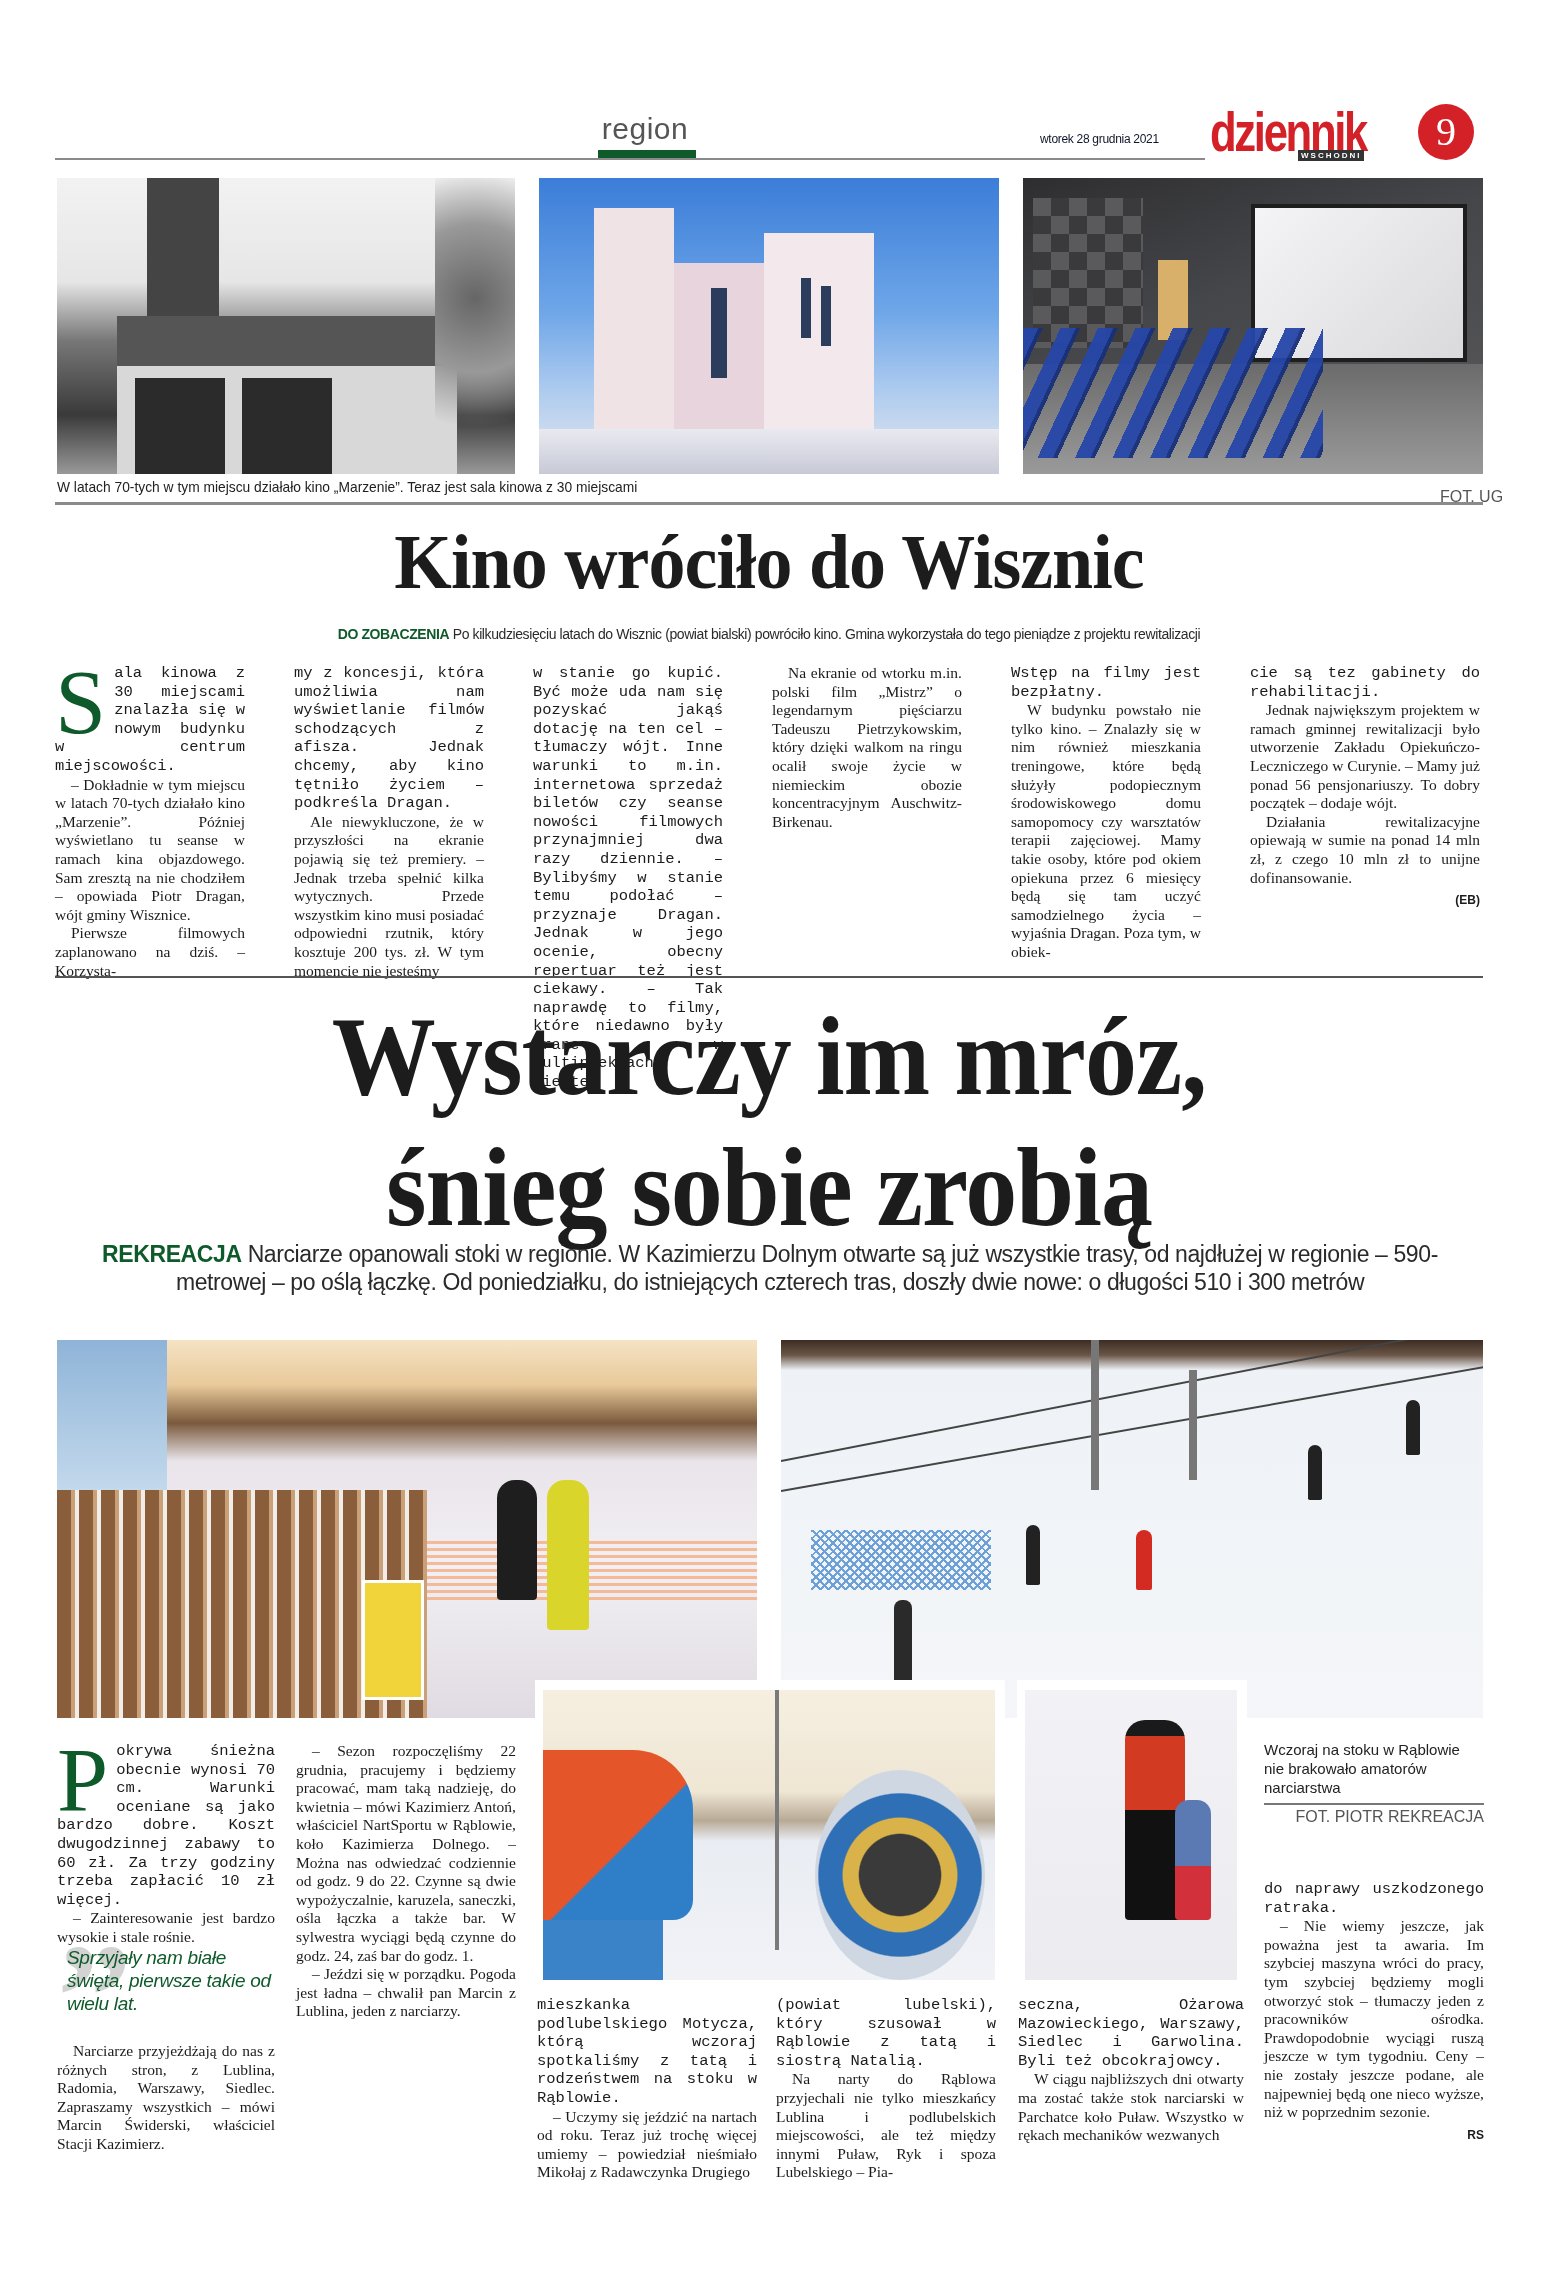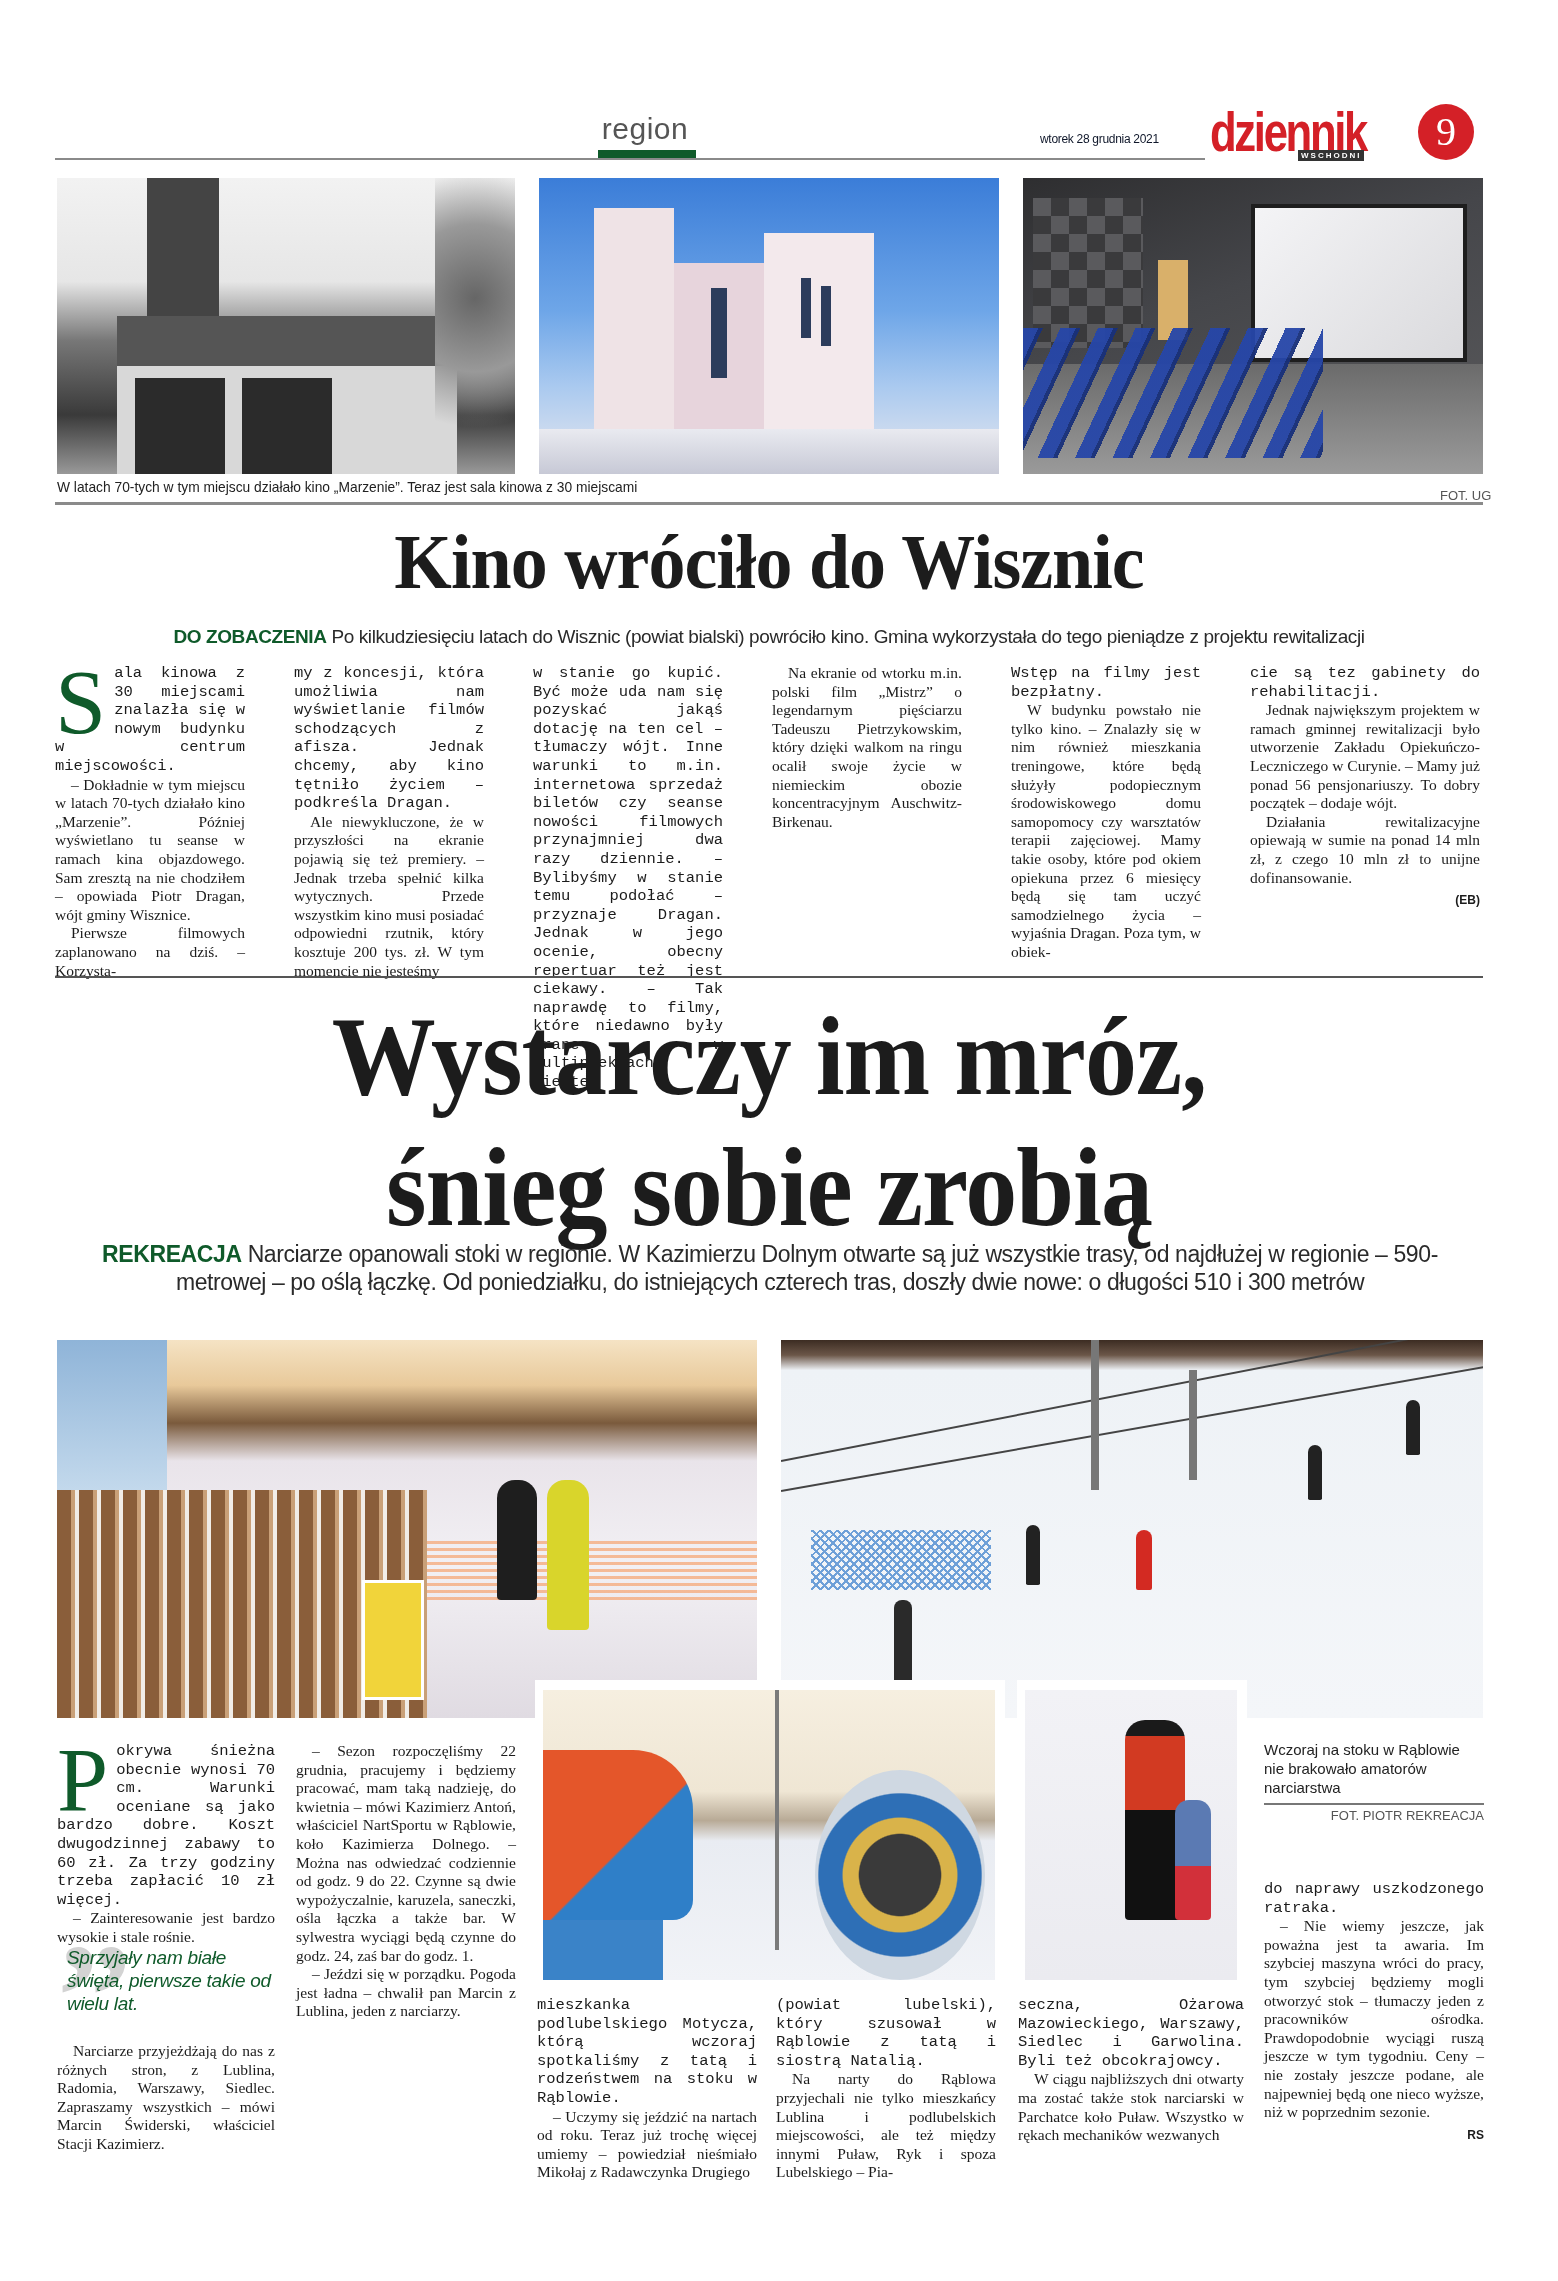"FOT. UG" .foto-credit { font-size: 13px -> 16px }
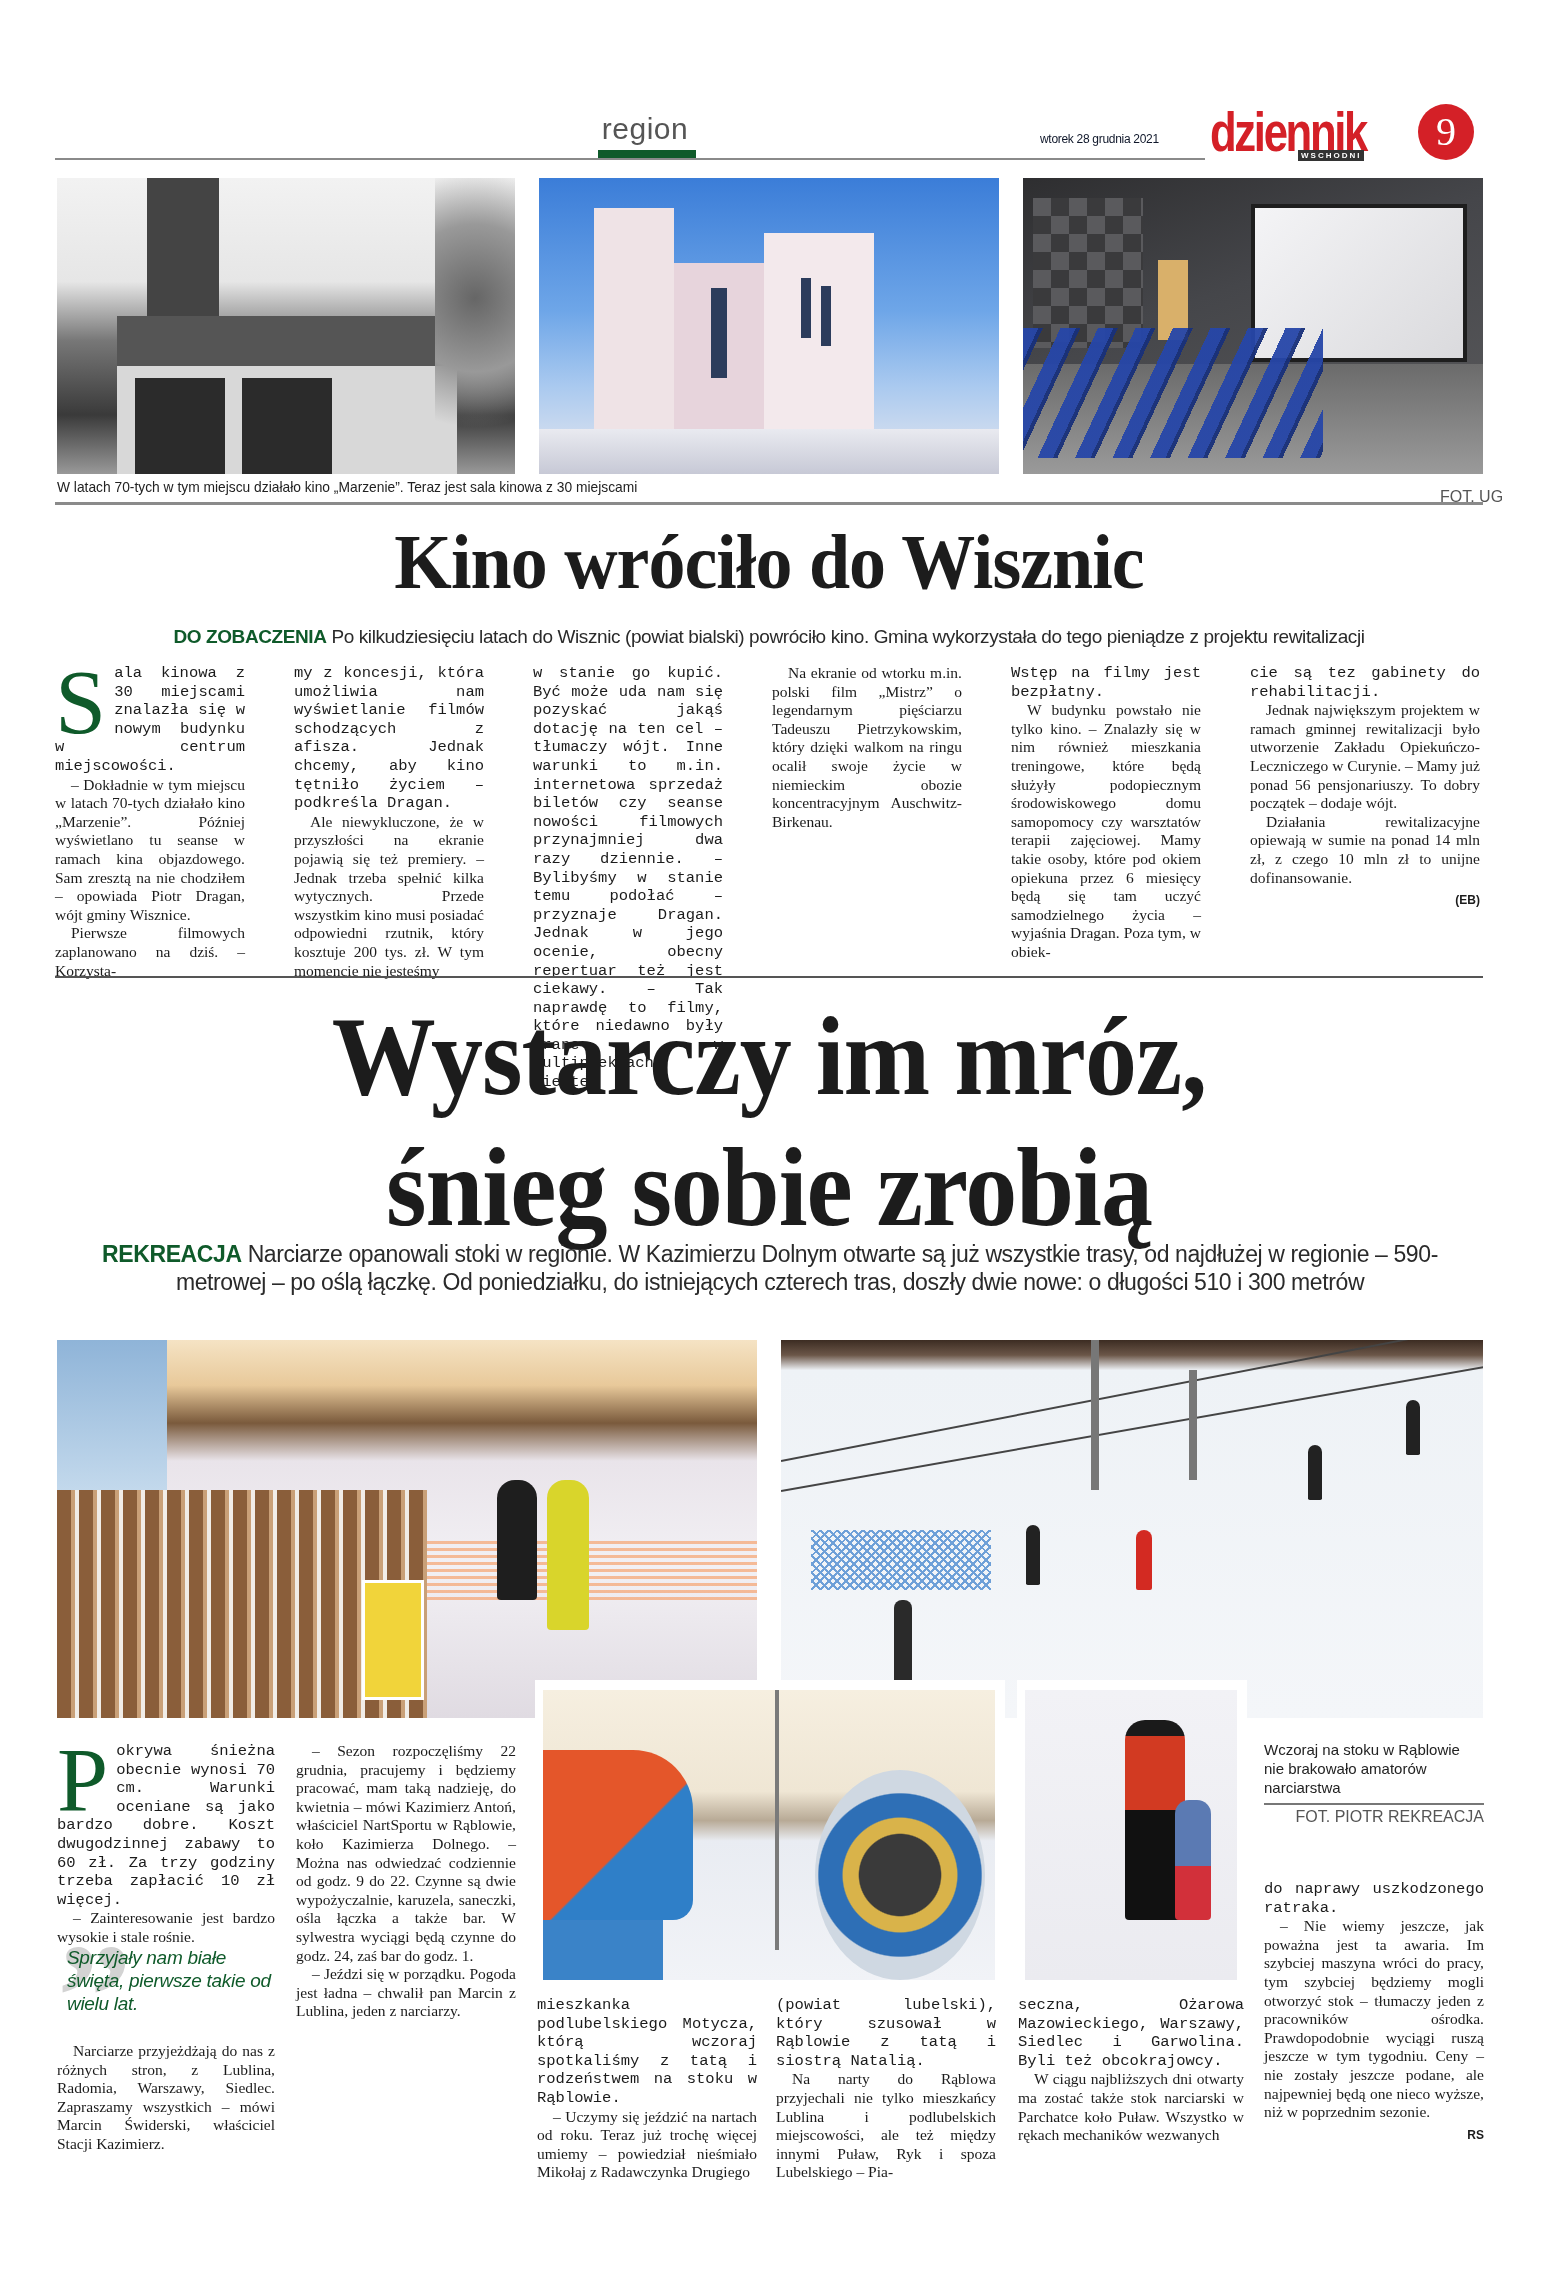"DO ZOBACZENIA Po kilkudziesięciu latach" .lead { font-size: 19px -> 14px }
